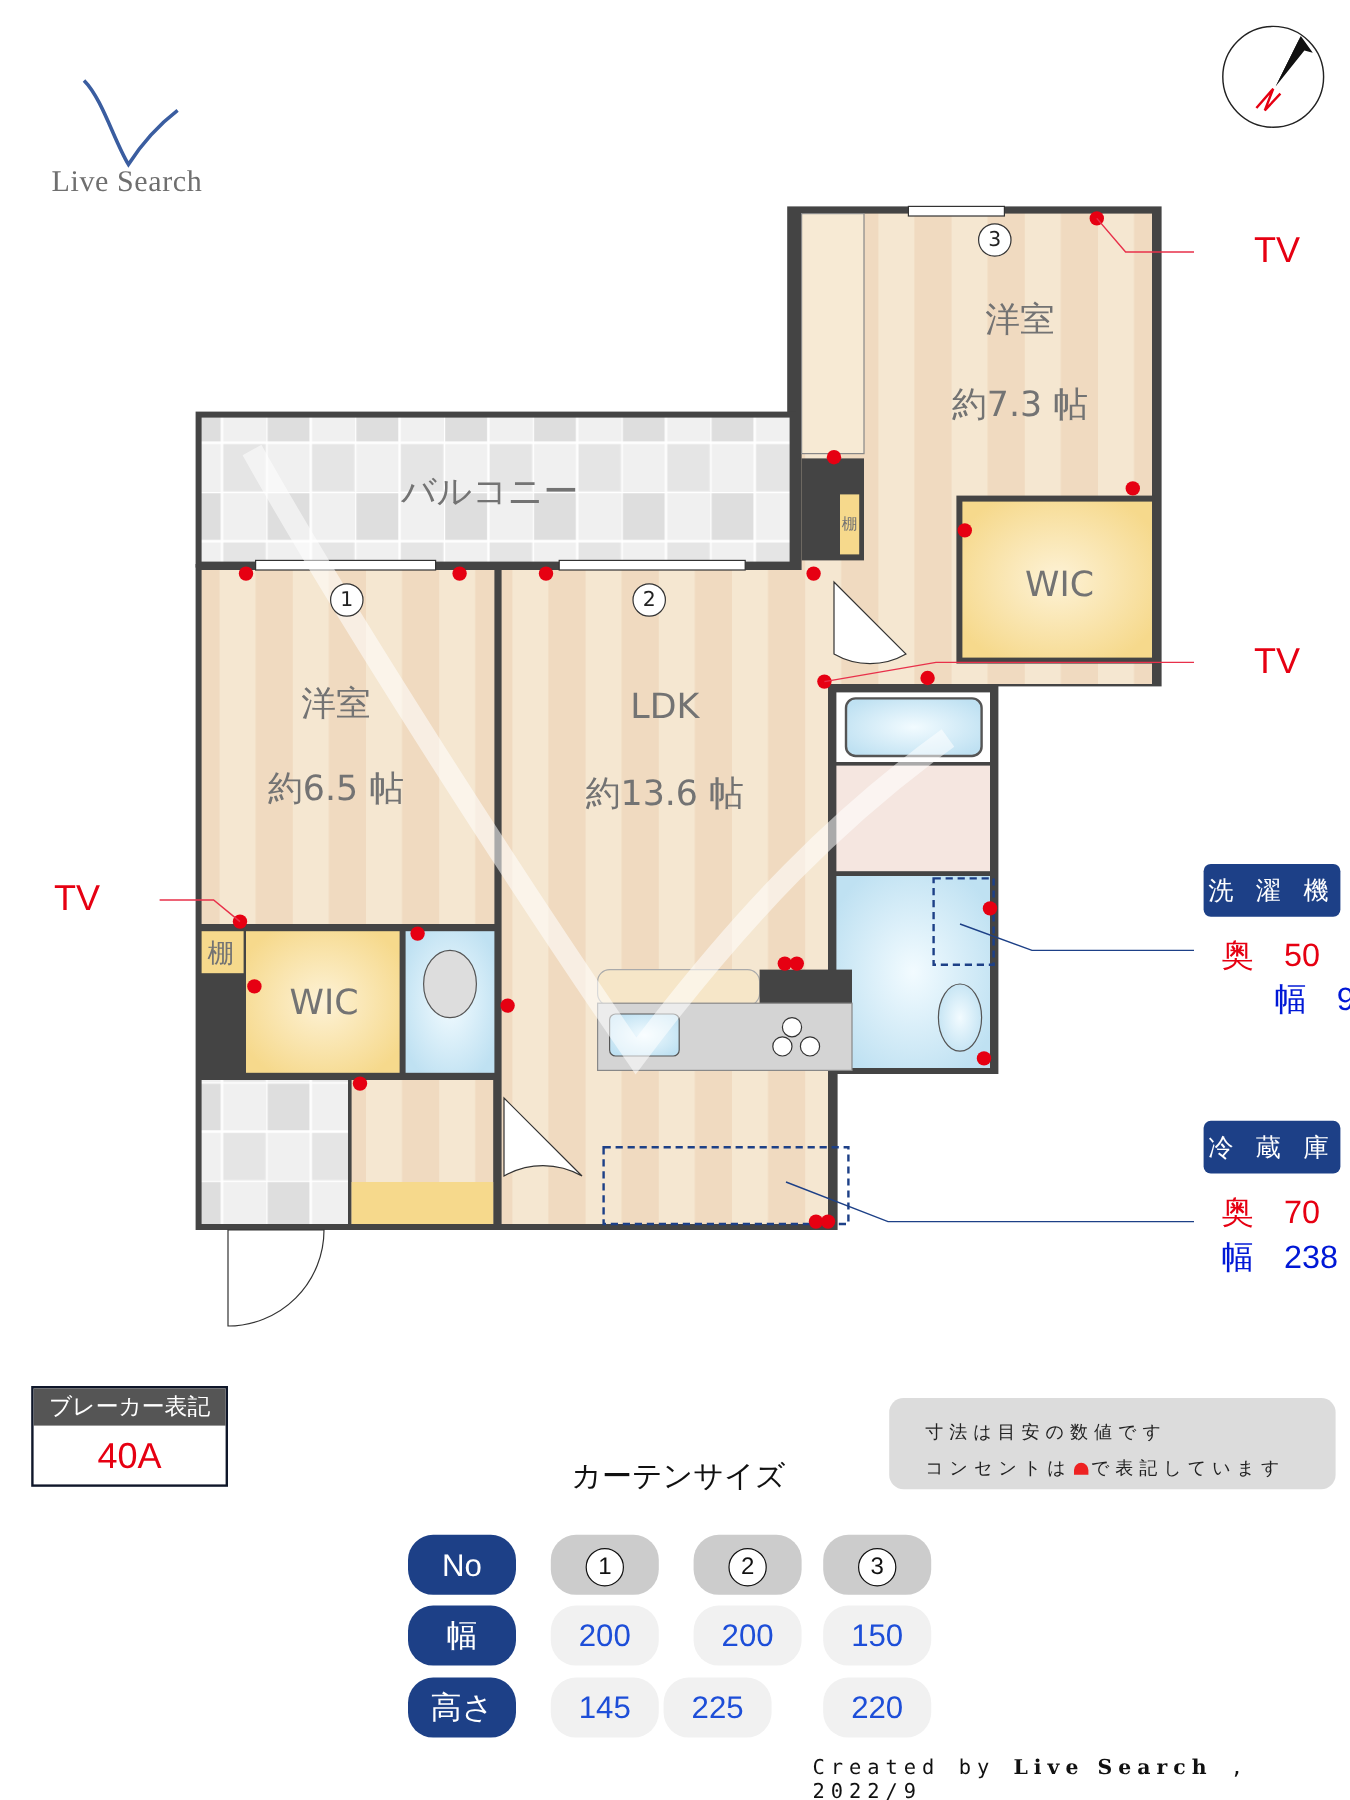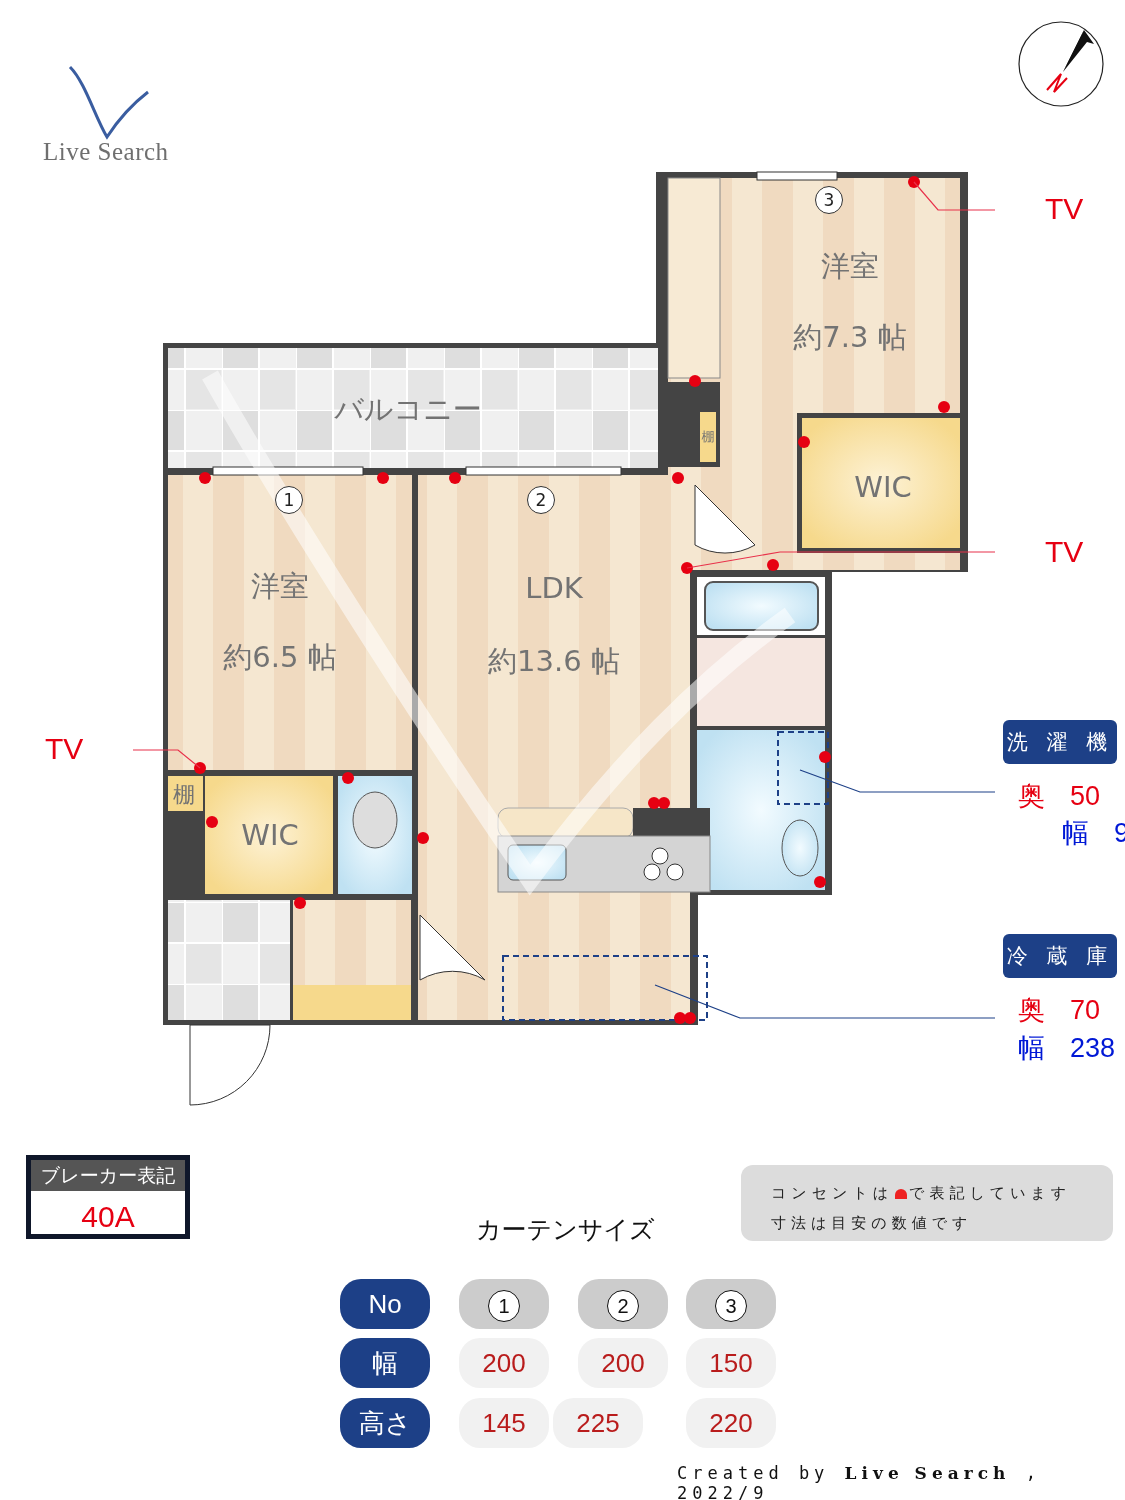"ブレーカー表記" .breaker { border: 5px solid #0f172a -> 2px solid #0f172a }
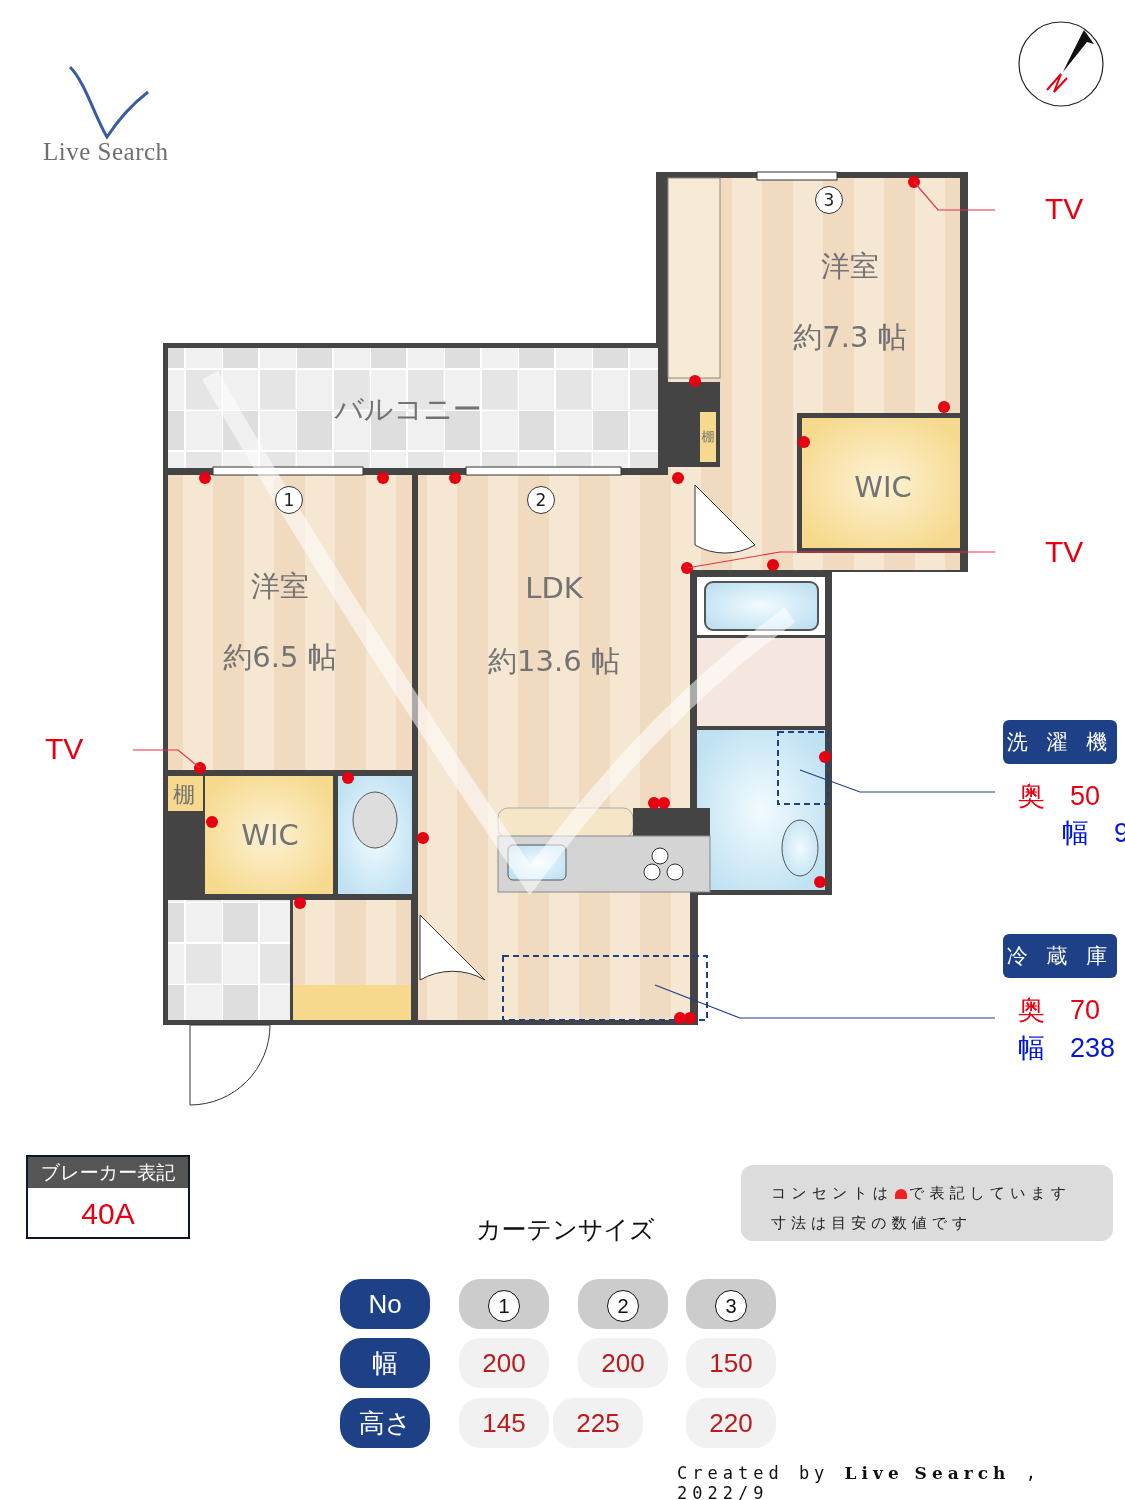"コンセントは で表記しています" div { order: before "寸法は目安の数値です" -> after "寸法は目安の数値です" }
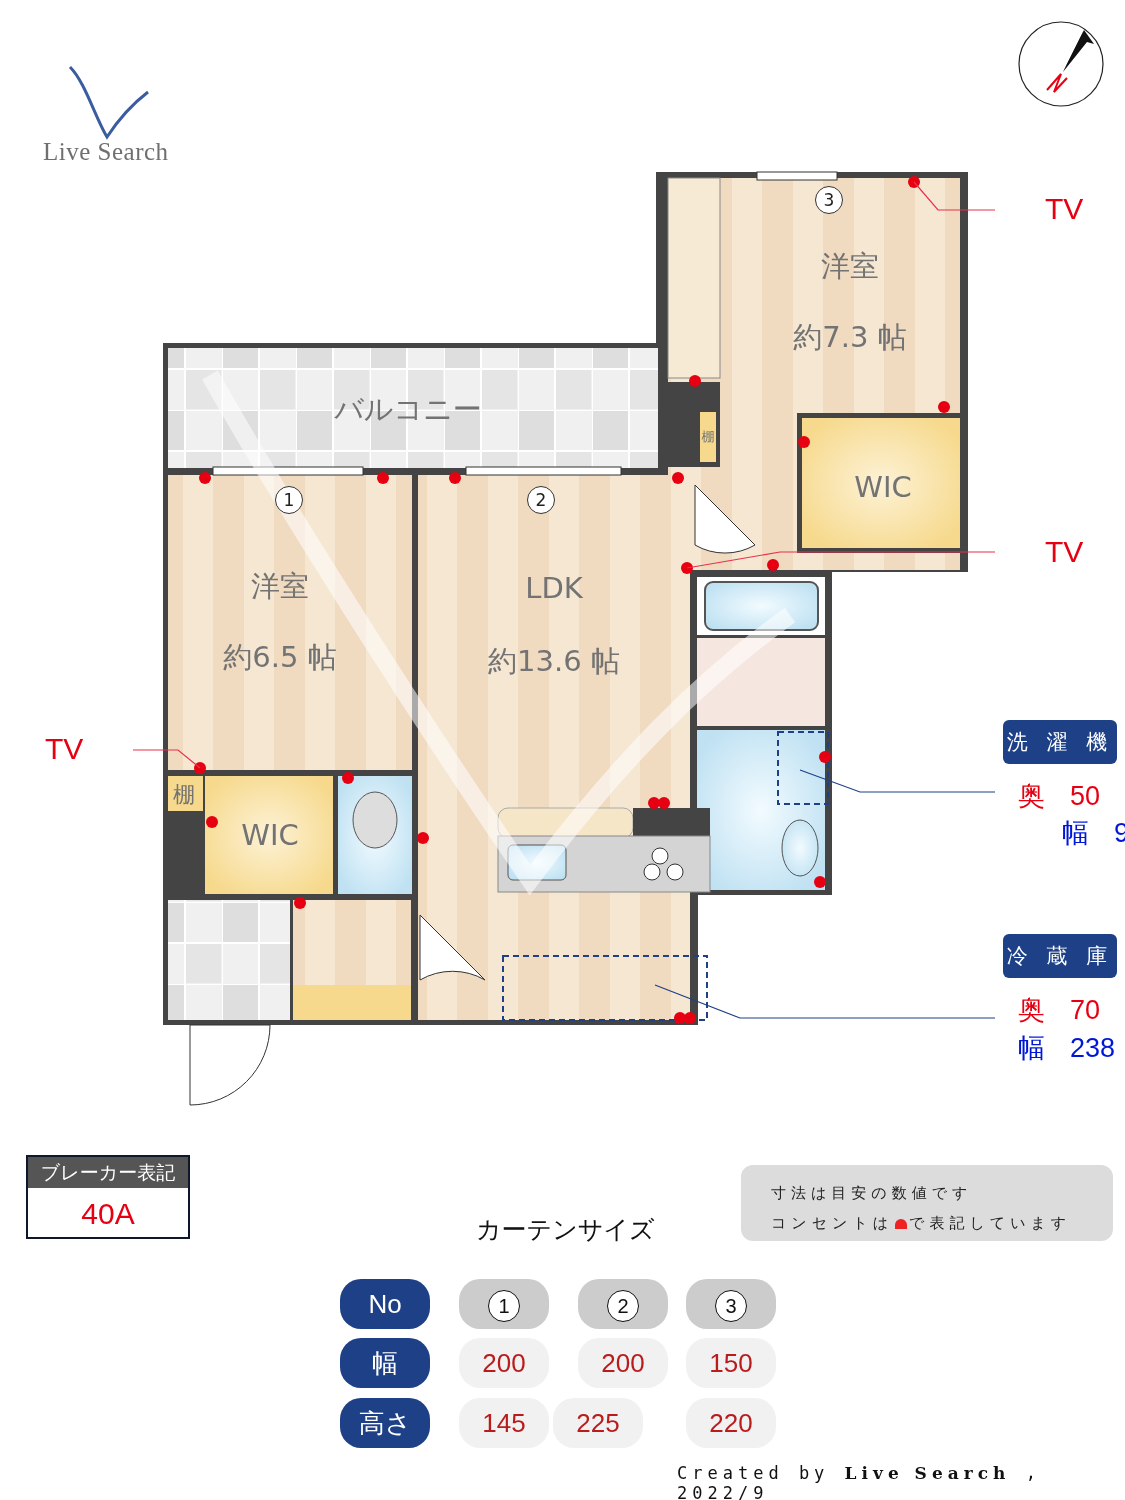"200" .ct-val { color: #b91c1c -> #1d4ed8 }
